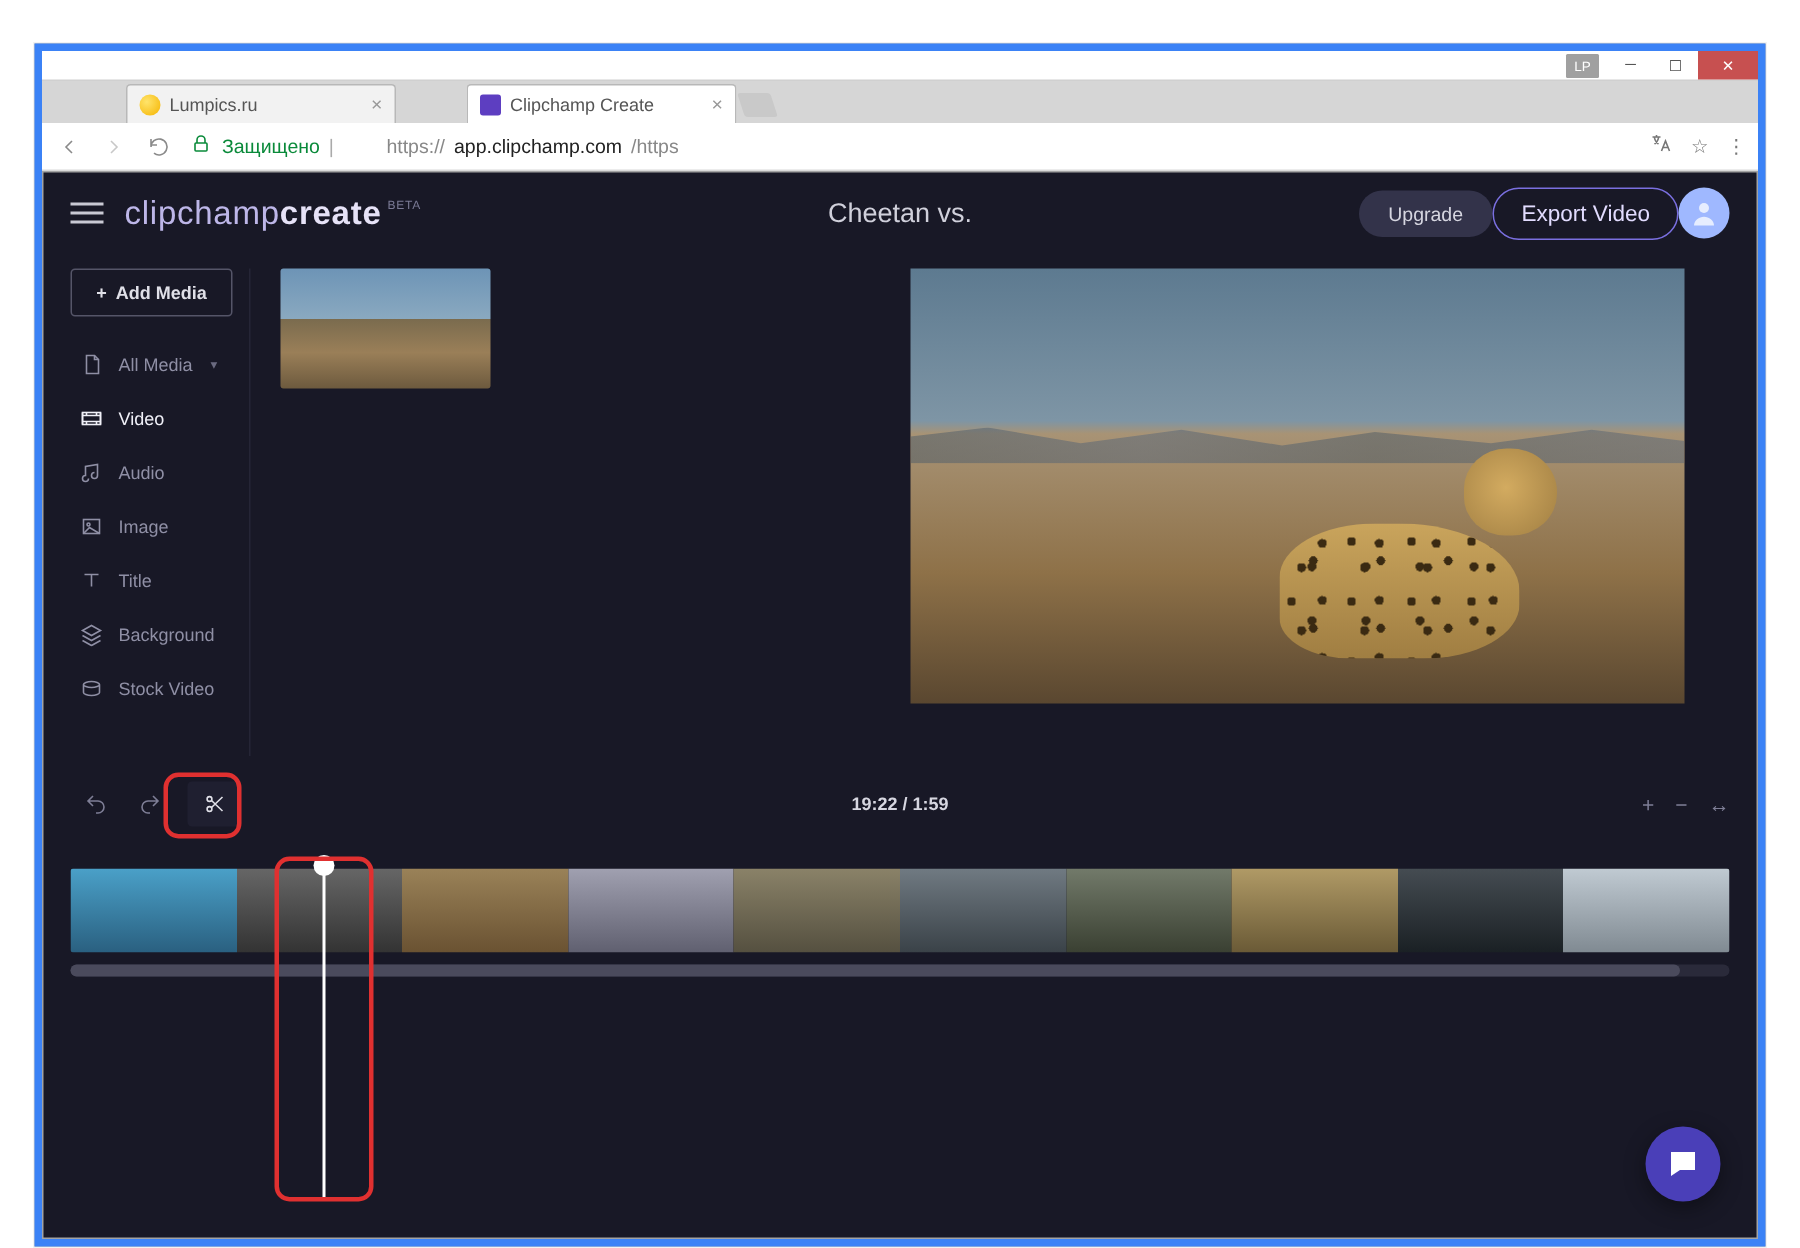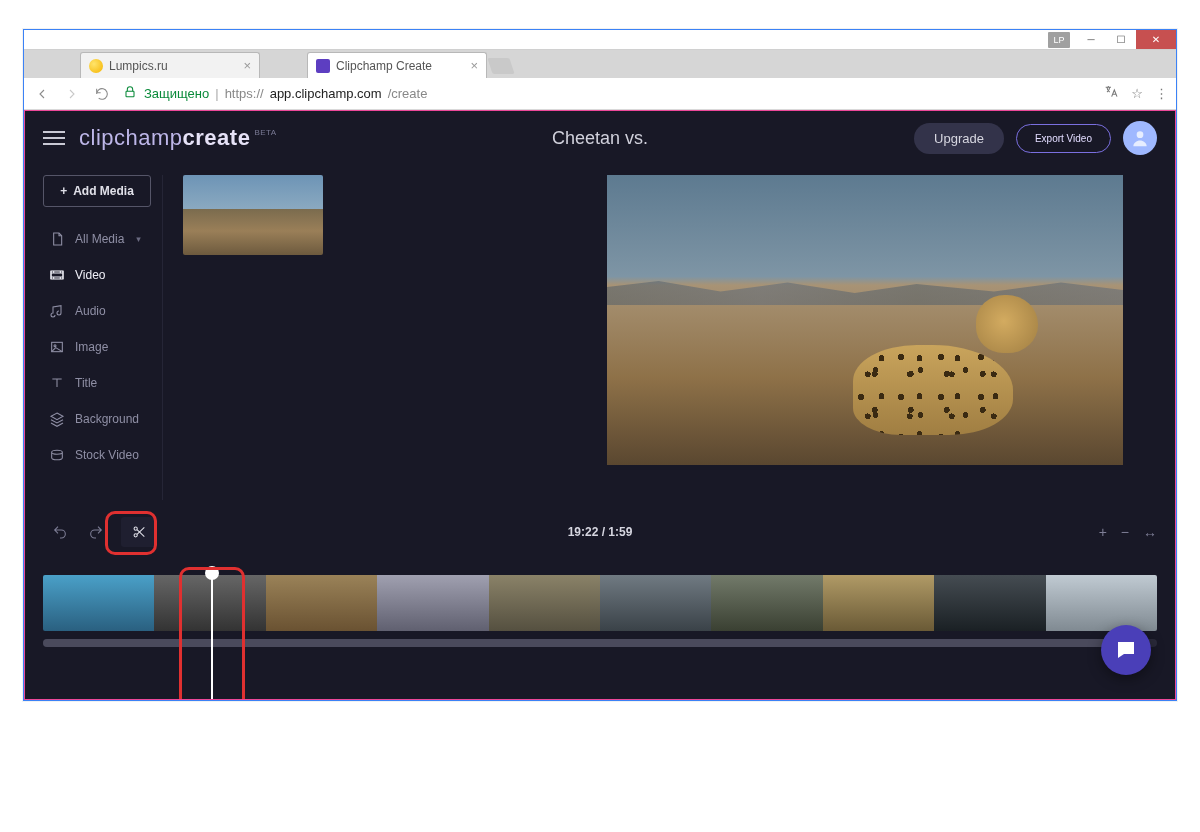"LP" .window-frame { background: #ec4899 -> #a3a3a3; border: 1px solid #3b82f6 -> 5px solid #3b82f6; height: 672px -> 802px }
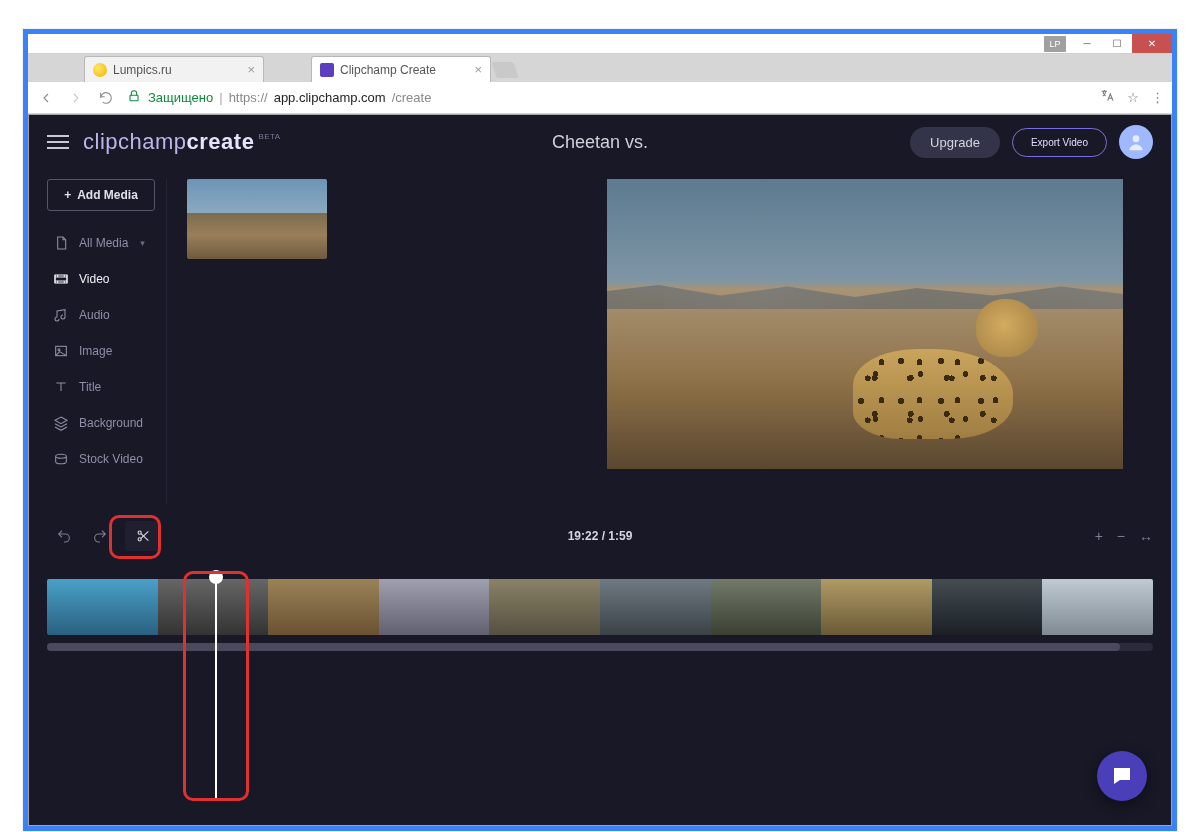"https://" .url-proto { margin-left: none -> 29px }
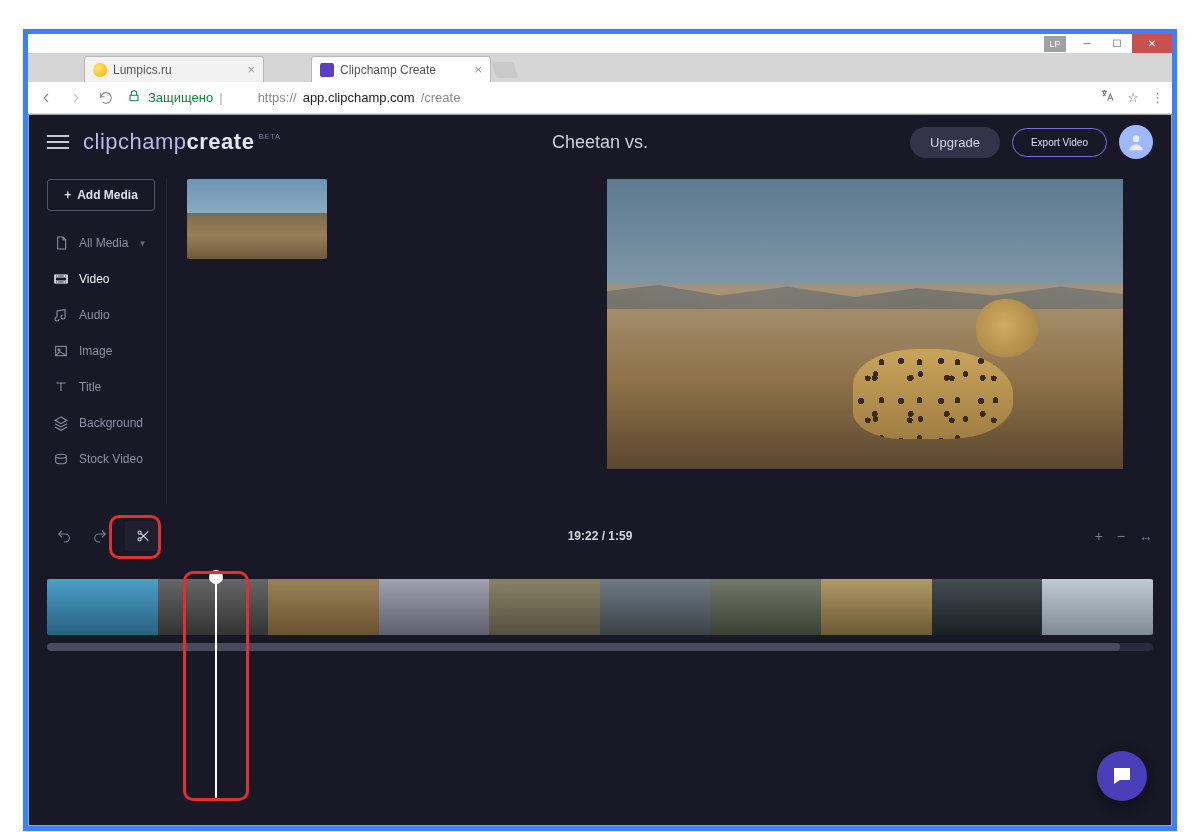"/create" span.url-path { text: /create -> /https }
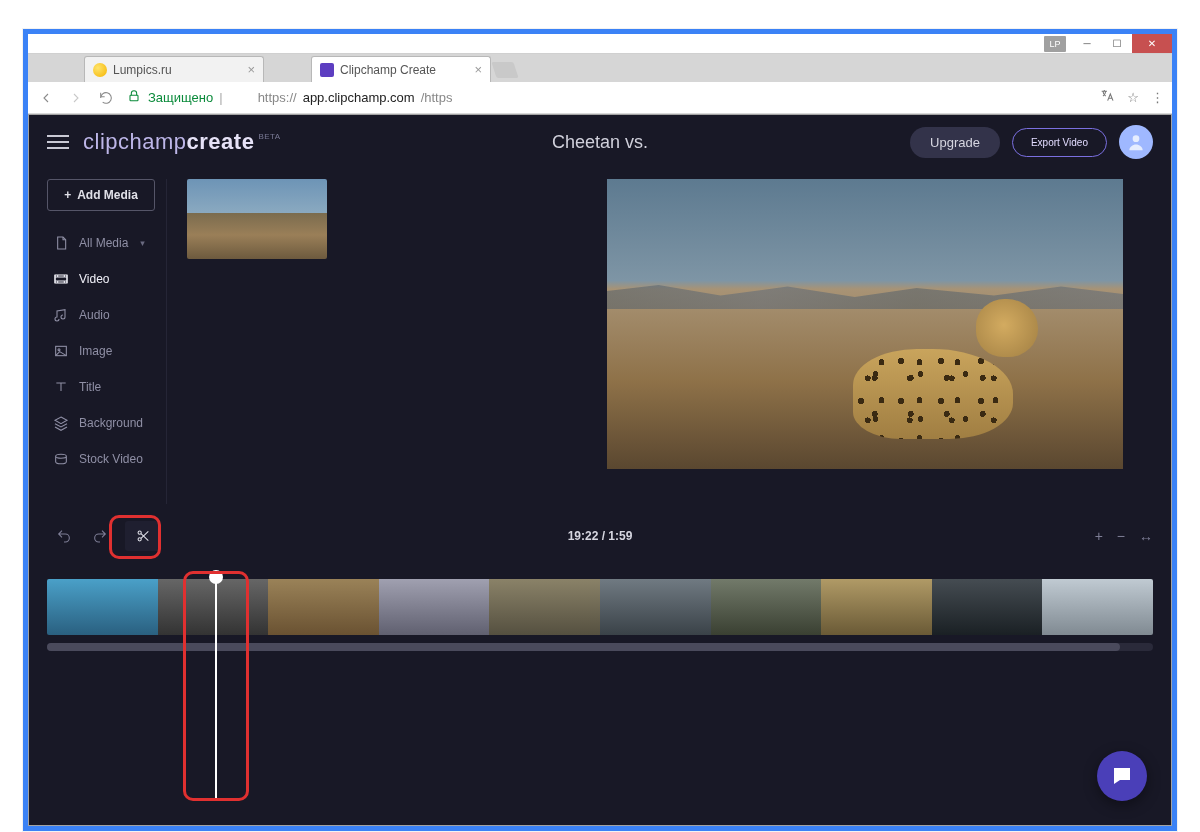"Upgrade" .header-right { gap: 12px -> none }
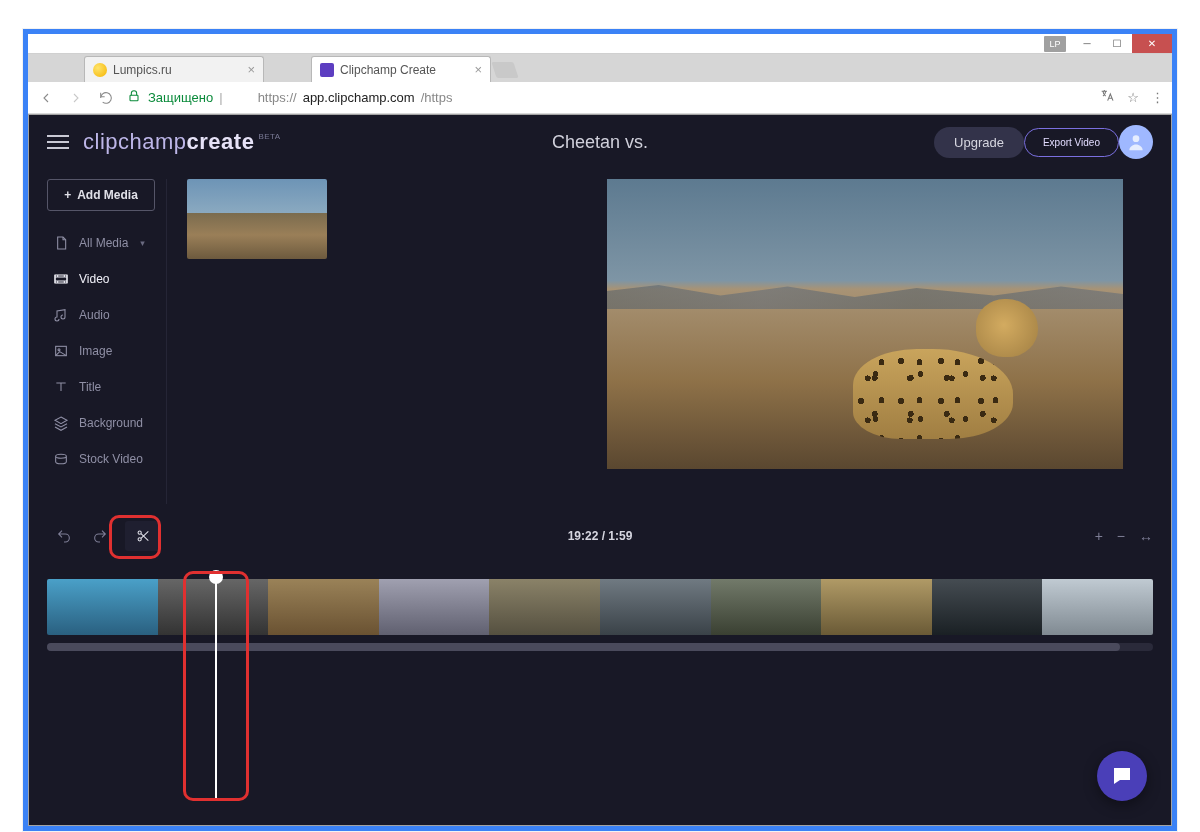"Export Video" .btn-export { font-size: 10px -> 15px }
